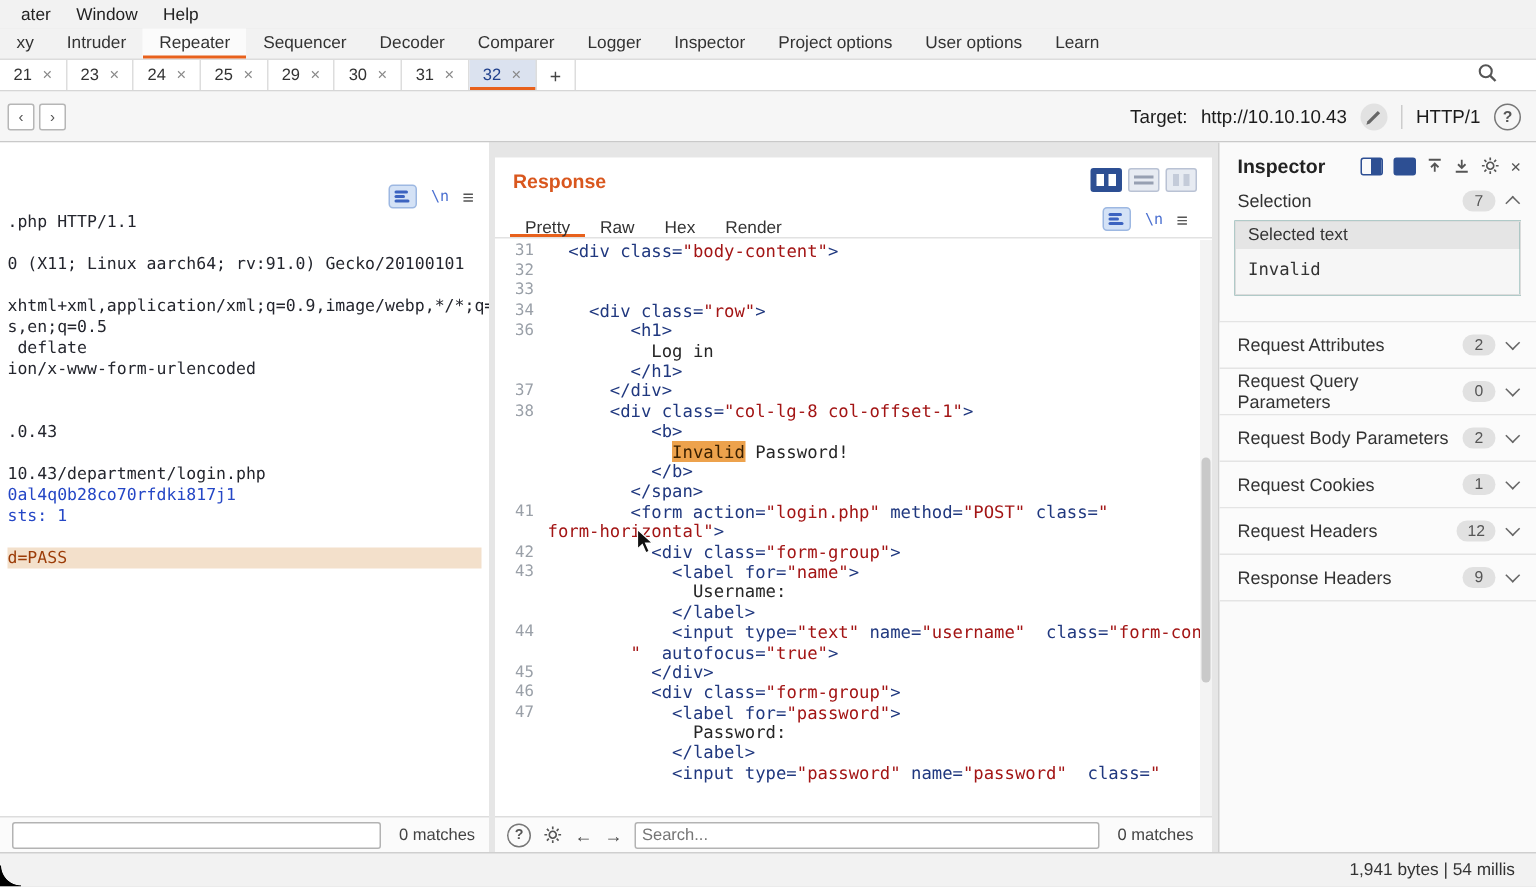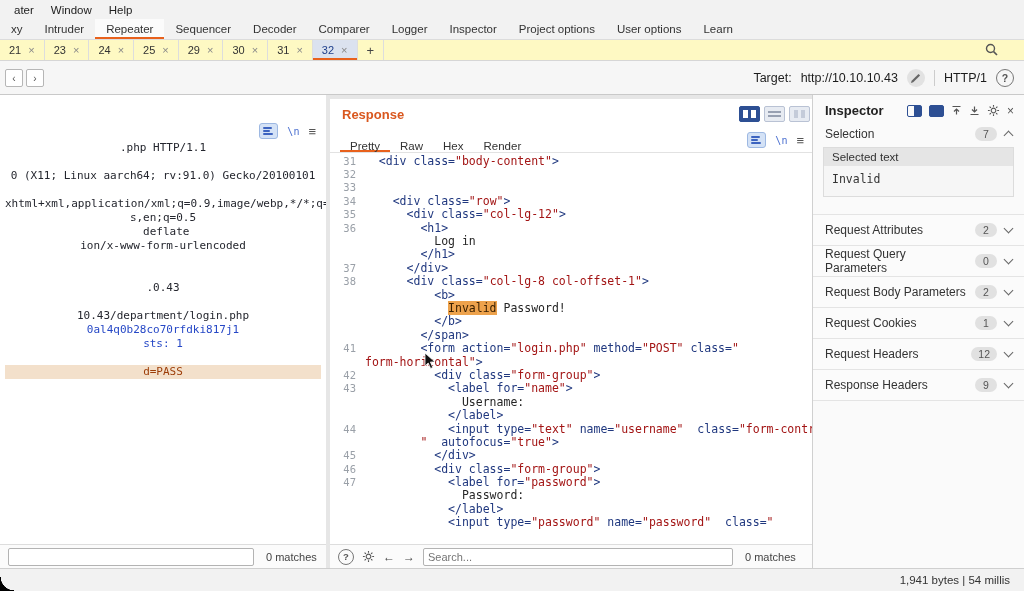"21" .session-tabs { background: #fef9c3 -> #ffffff }
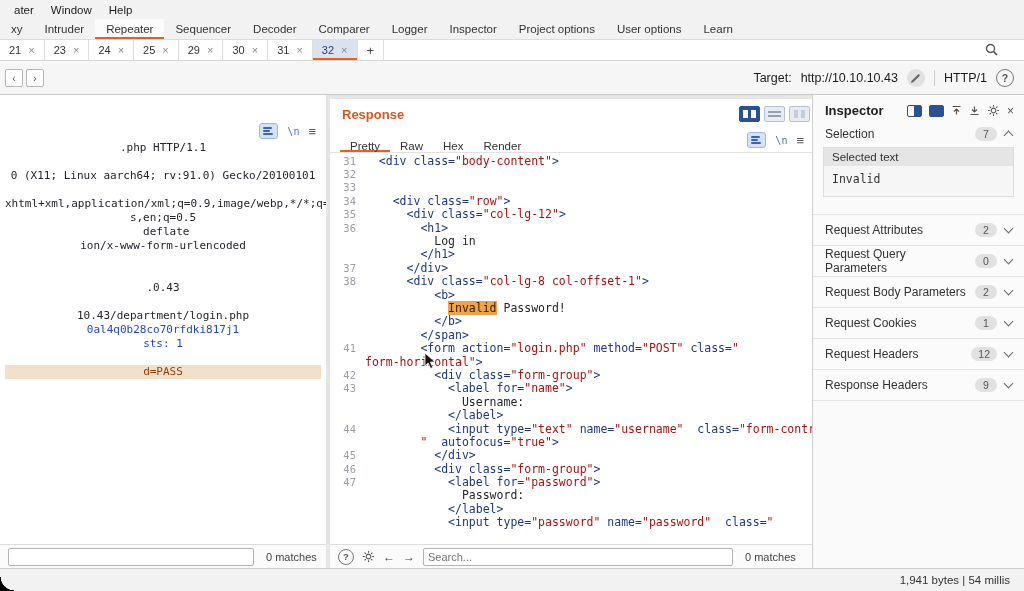"Response" .response-panel { padding-left: 12px -> none; top: 4px -> 10px }
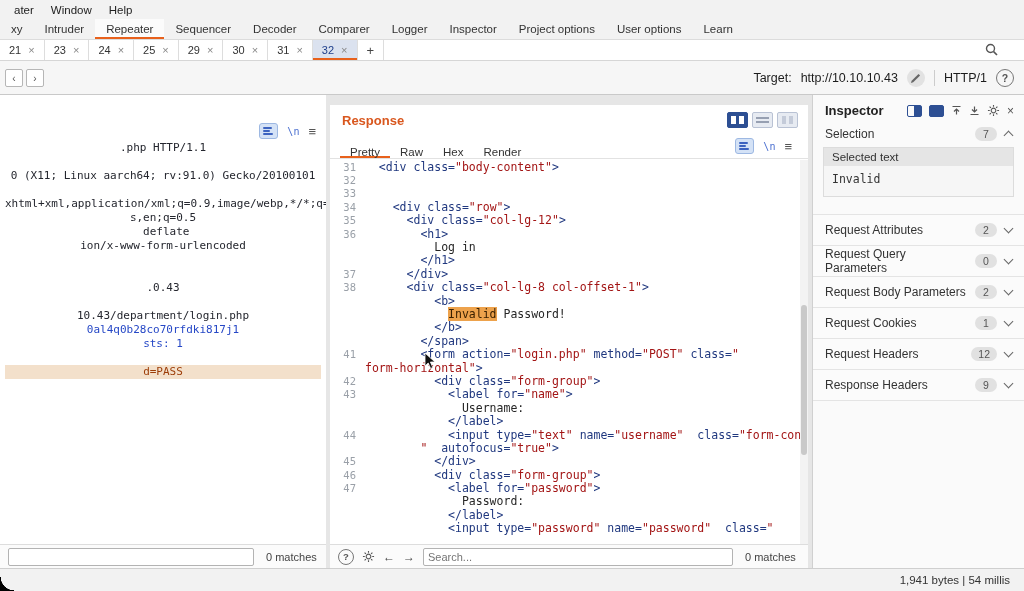".php HTTP/1.1" .rl { text-align: center -> none }
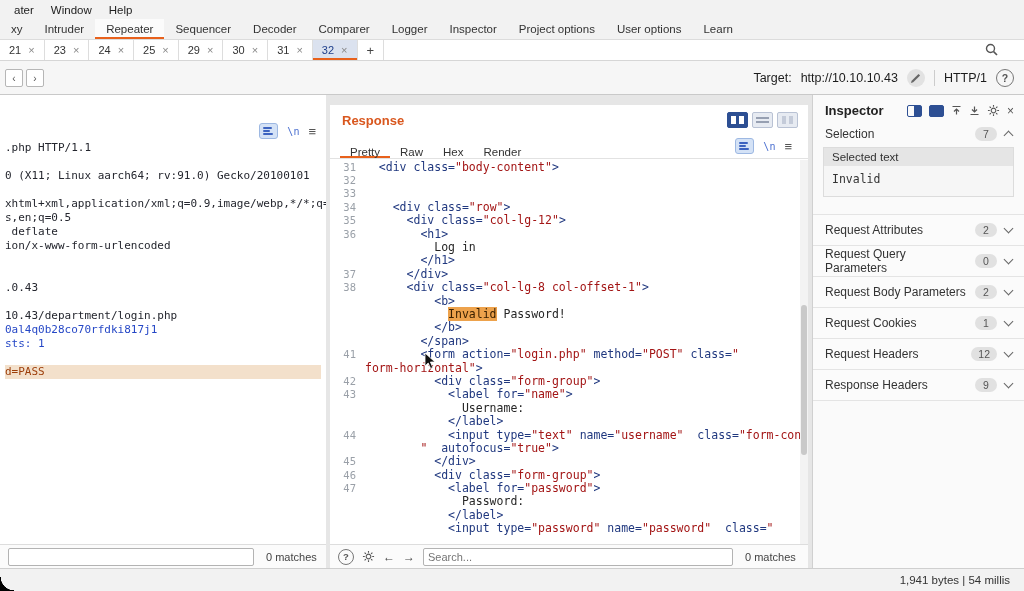"35" div.crow { html: <div> <span>35</span> <span><span>&lt;div class=</span><span>"col-lg-12"</span><span>&gt;</span></span> </div> -> none }
